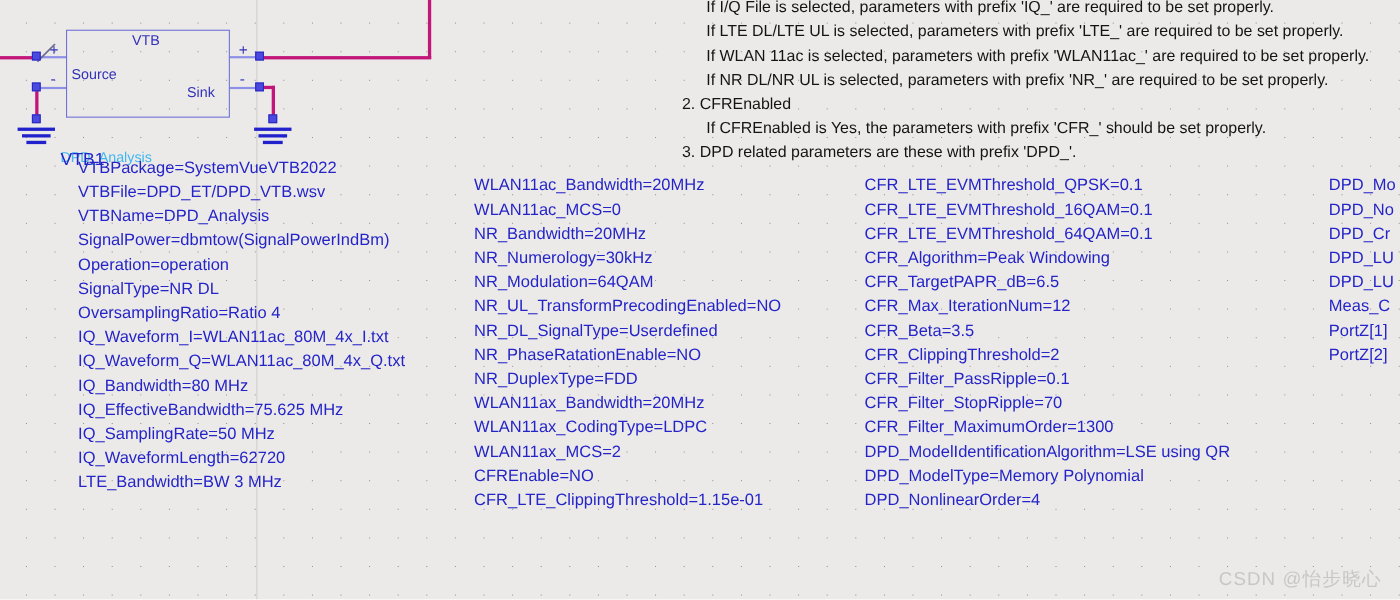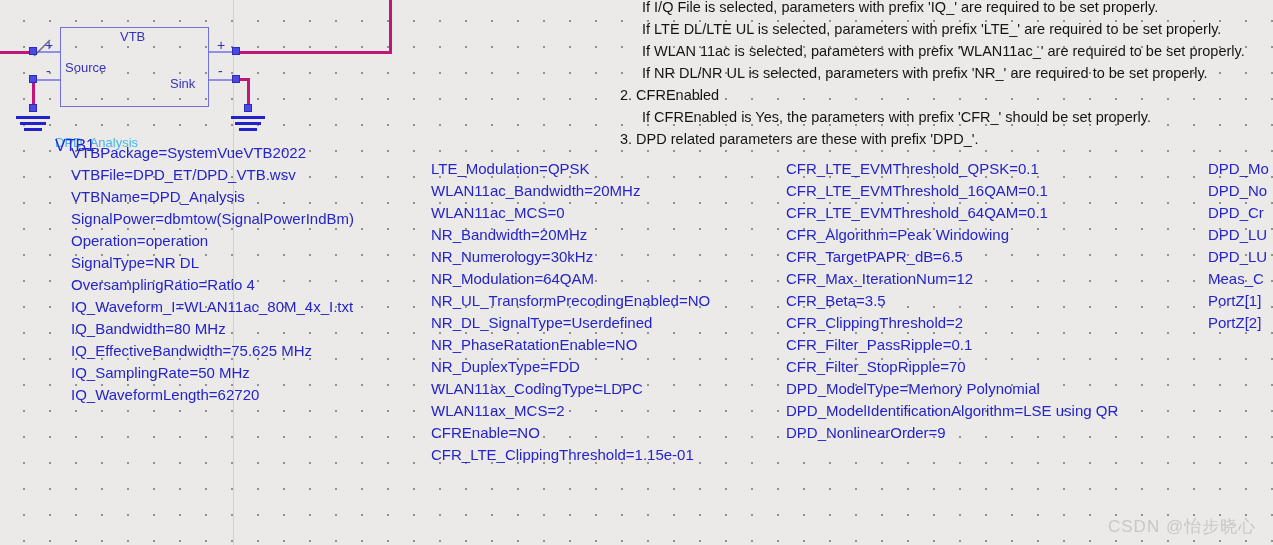"LTE_Modulation=QPSK" div { html: <div>LTE_Modulation=QPSK</div> -> none }
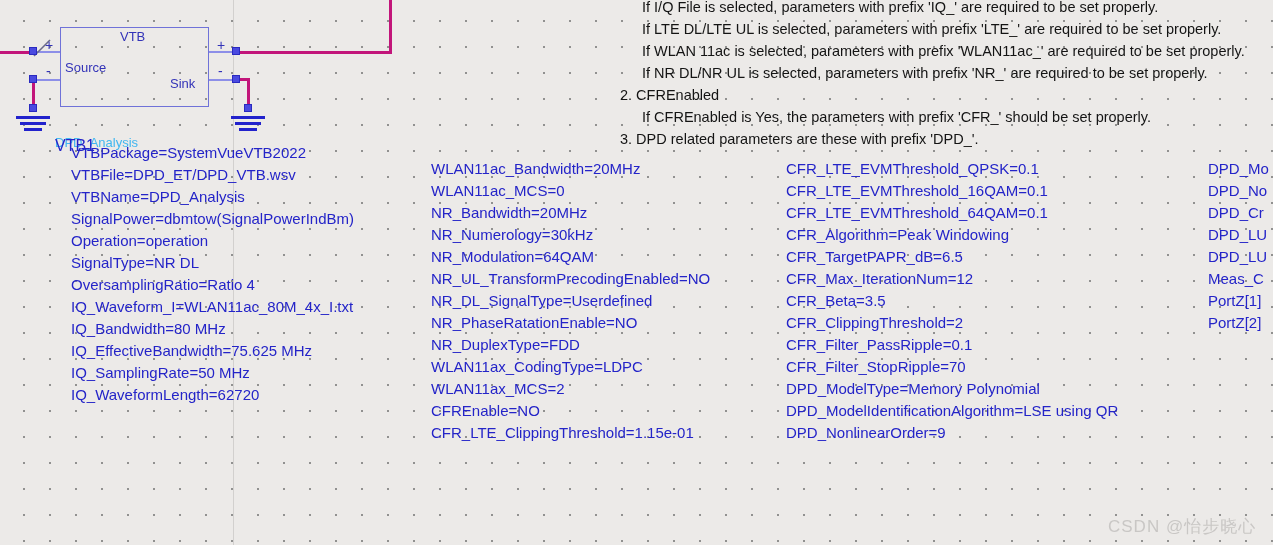"IQ_Waveform_Q=WLAN11ac_80M_4x_Q.txt" div { html: none -> <div>IQ_Waveform_Q=WLAN11ac_80M_4x_Q.txt</div> }
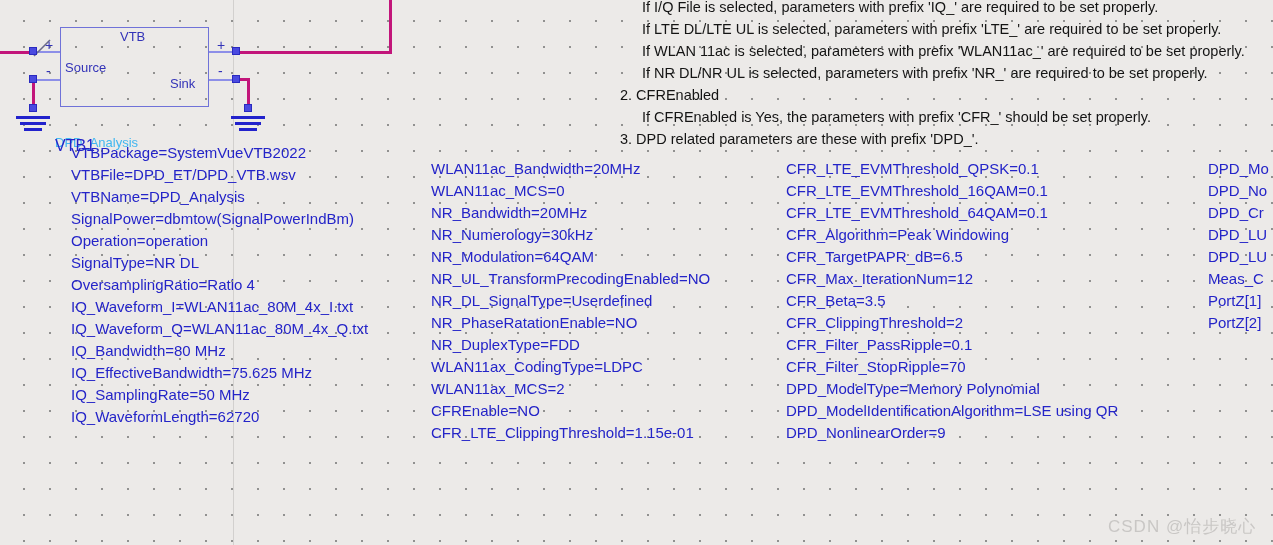"WLAN11ax_Bandwidth=20MHz" div { html: none -> <div>WLAN11ax_Bandwidth=20MHz</div> }
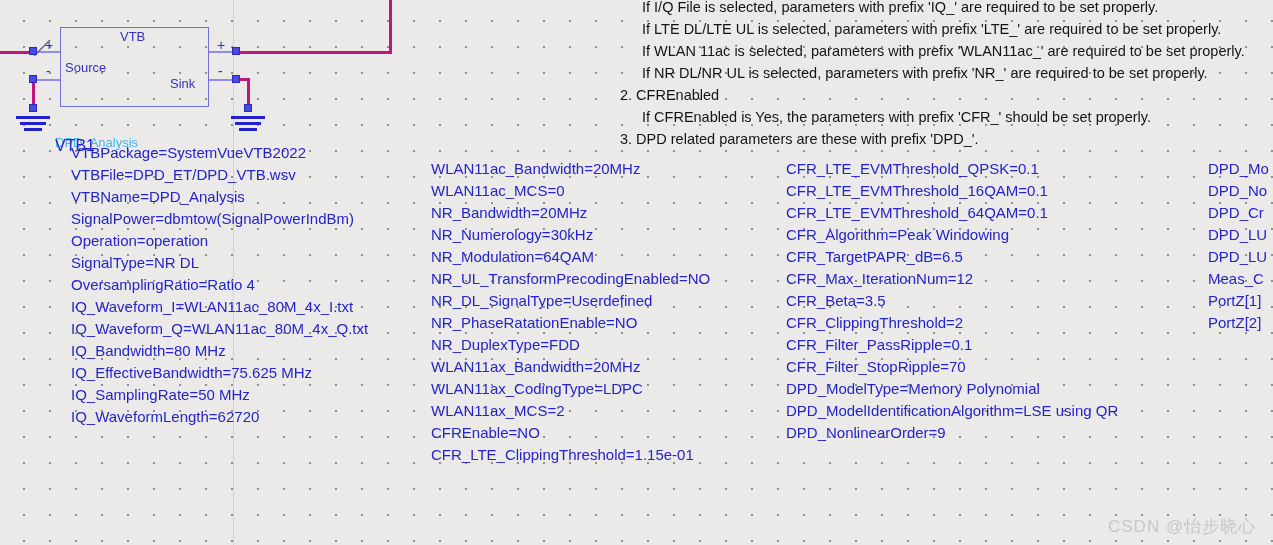"CFR_Filter_MaximumOrder=1300" div { html: none -> <div>CFR_Filter_MaximumOrder=1300</div> }
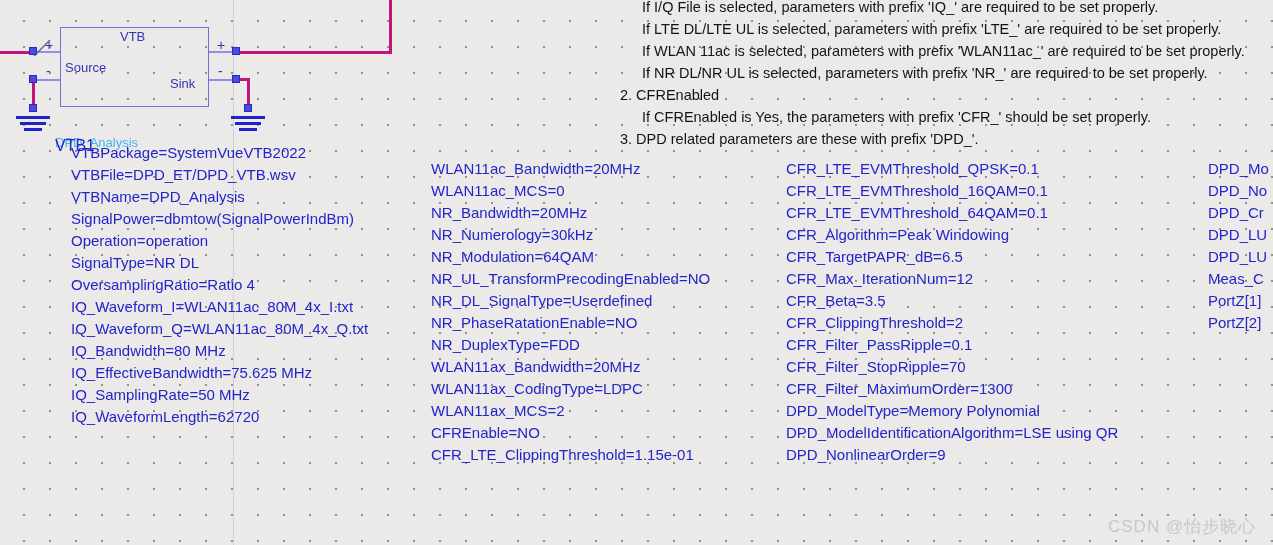"LTE_Bandwidth=BW 3 MHz" div { html: none -> <div>LTE_Bandwidth=BW 3 MHz</div> }
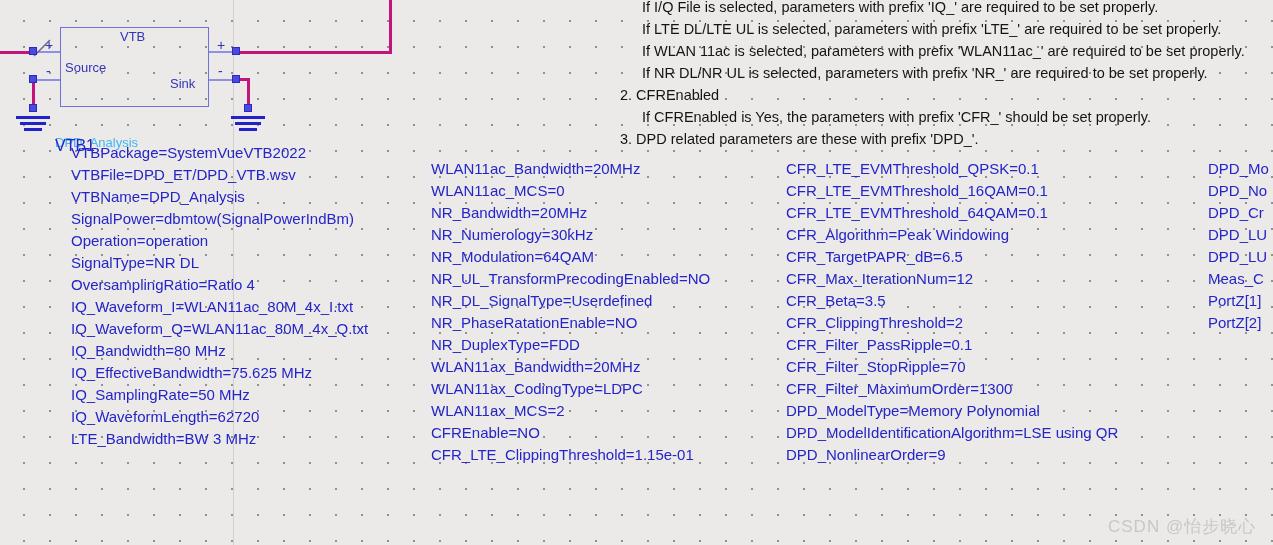"DPD_ModelType=Memory Polynomial" div { order: before "DPD_ModelIdentificationAlgorithm=LSE" -> after "DPD_ModelIdentificationAlgorithm=LSE" }
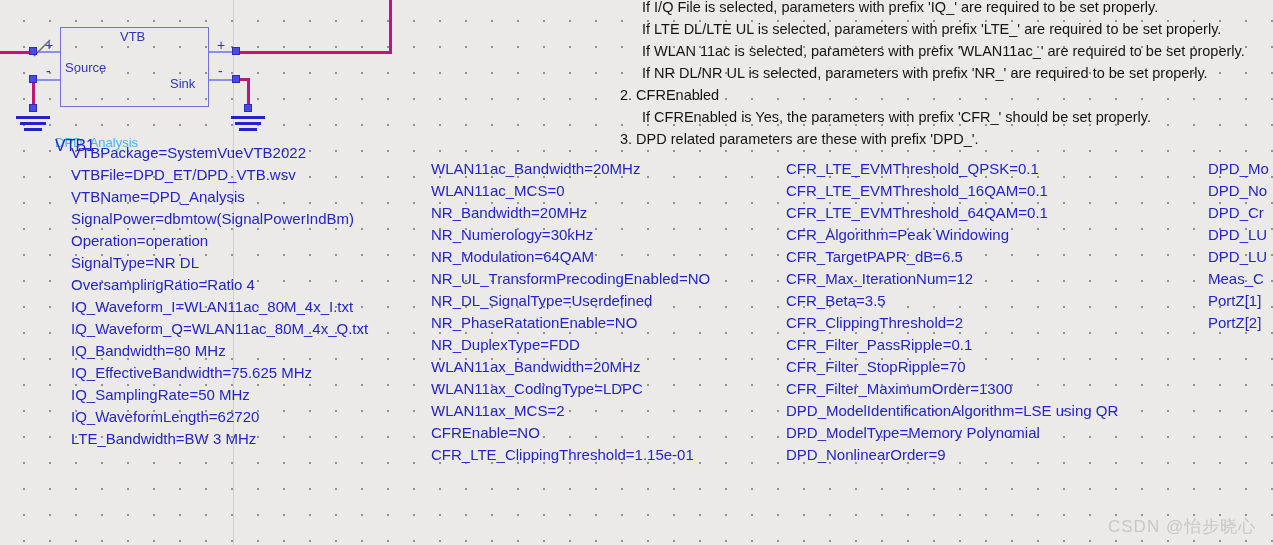"DPD_NonlinearOrder=9" div { text: 9 -> 4 }
